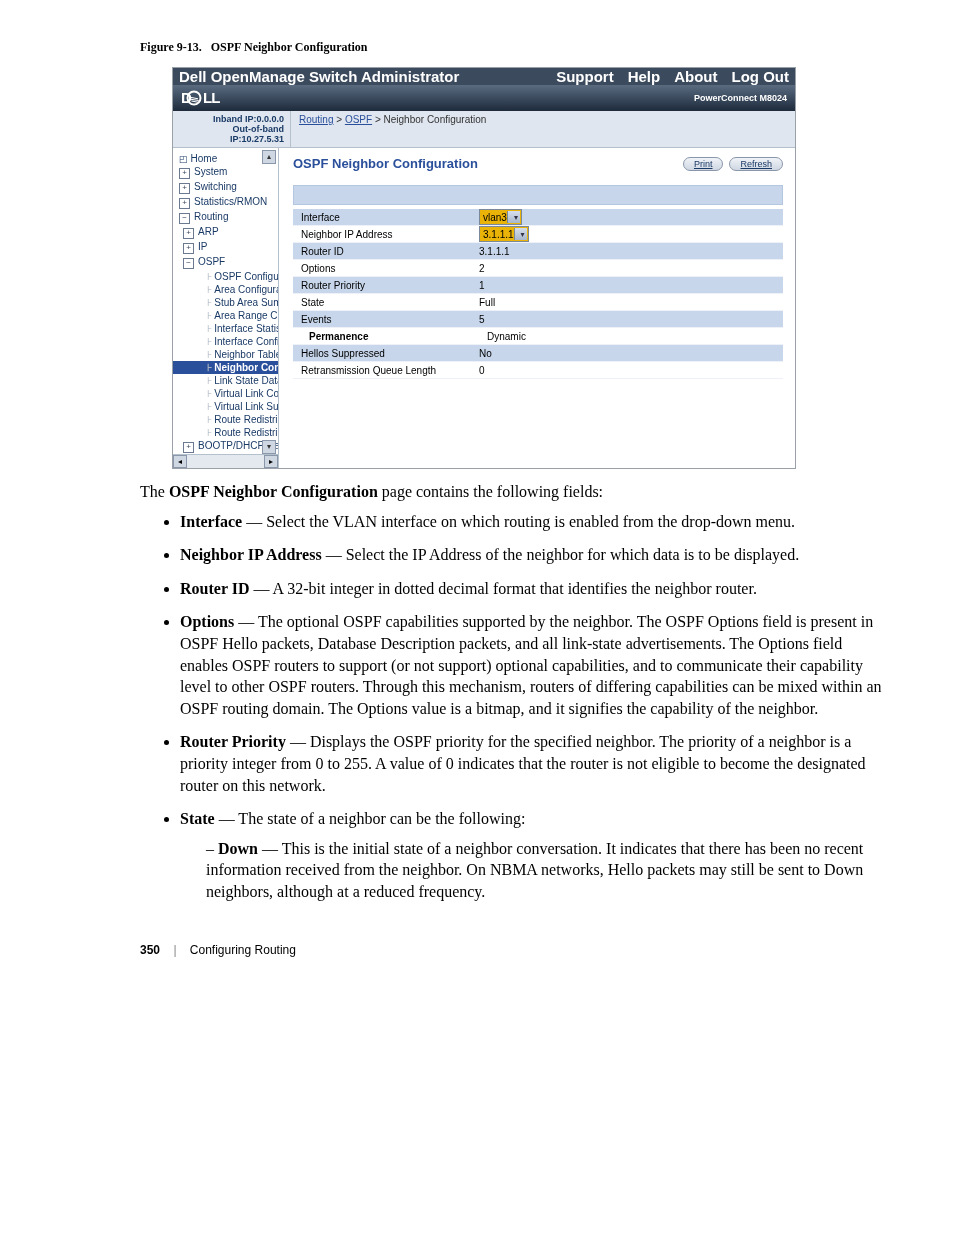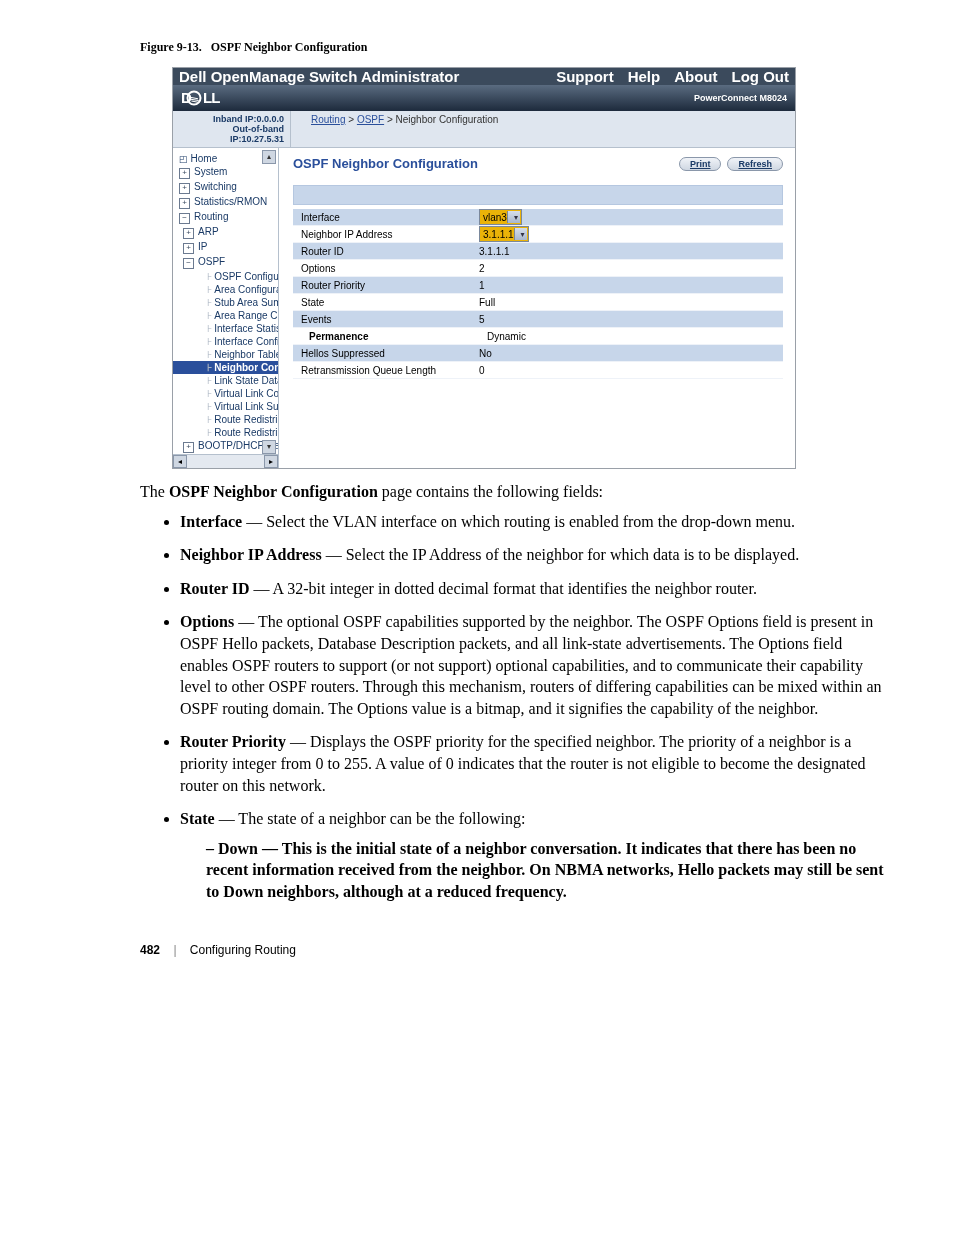"Routing > OSPF > Neighbor" .breadcrumb { margin-left: 12px -> none }
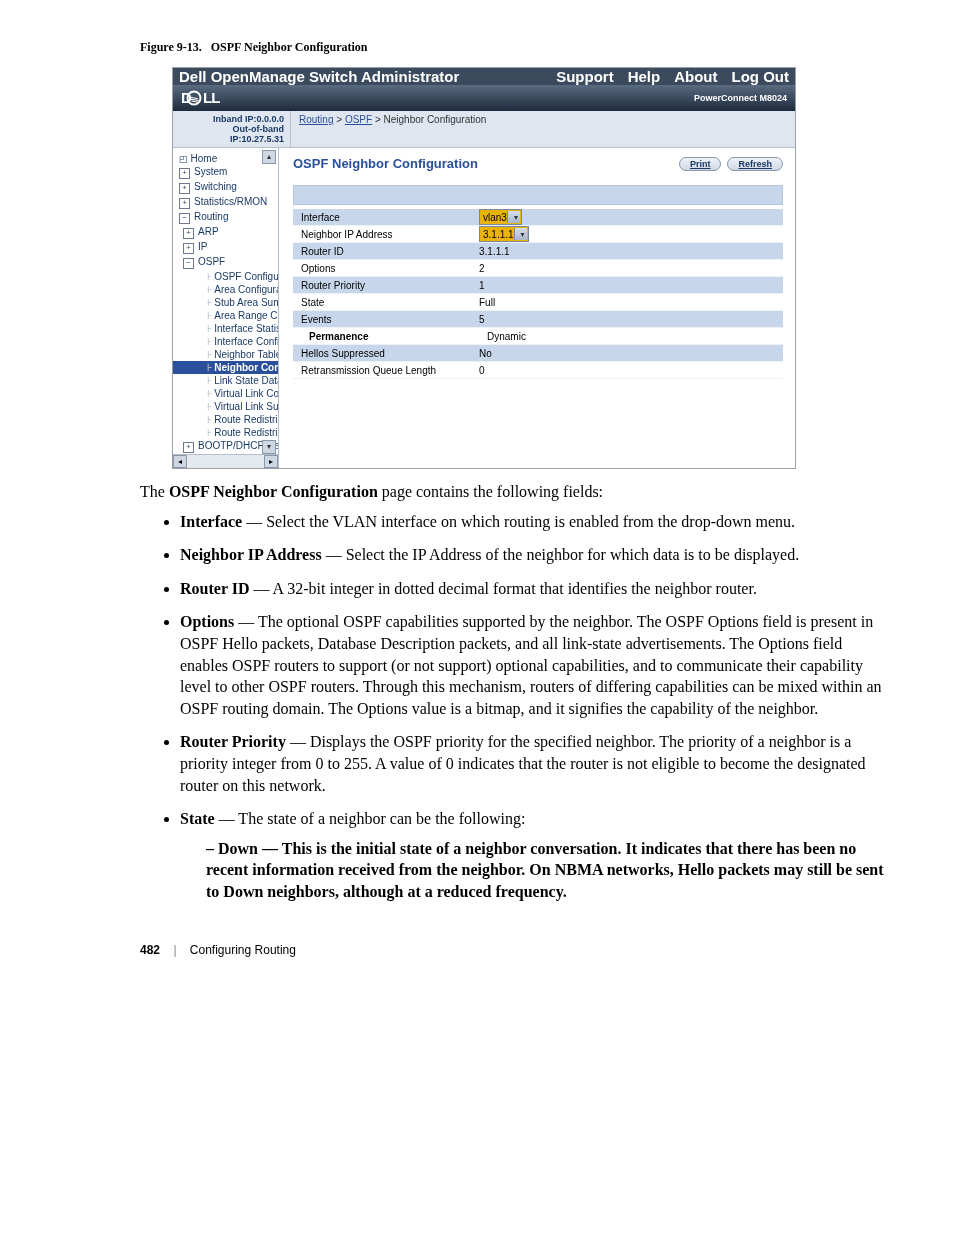"Print" .oval-btn { font-weight: bold -> none }
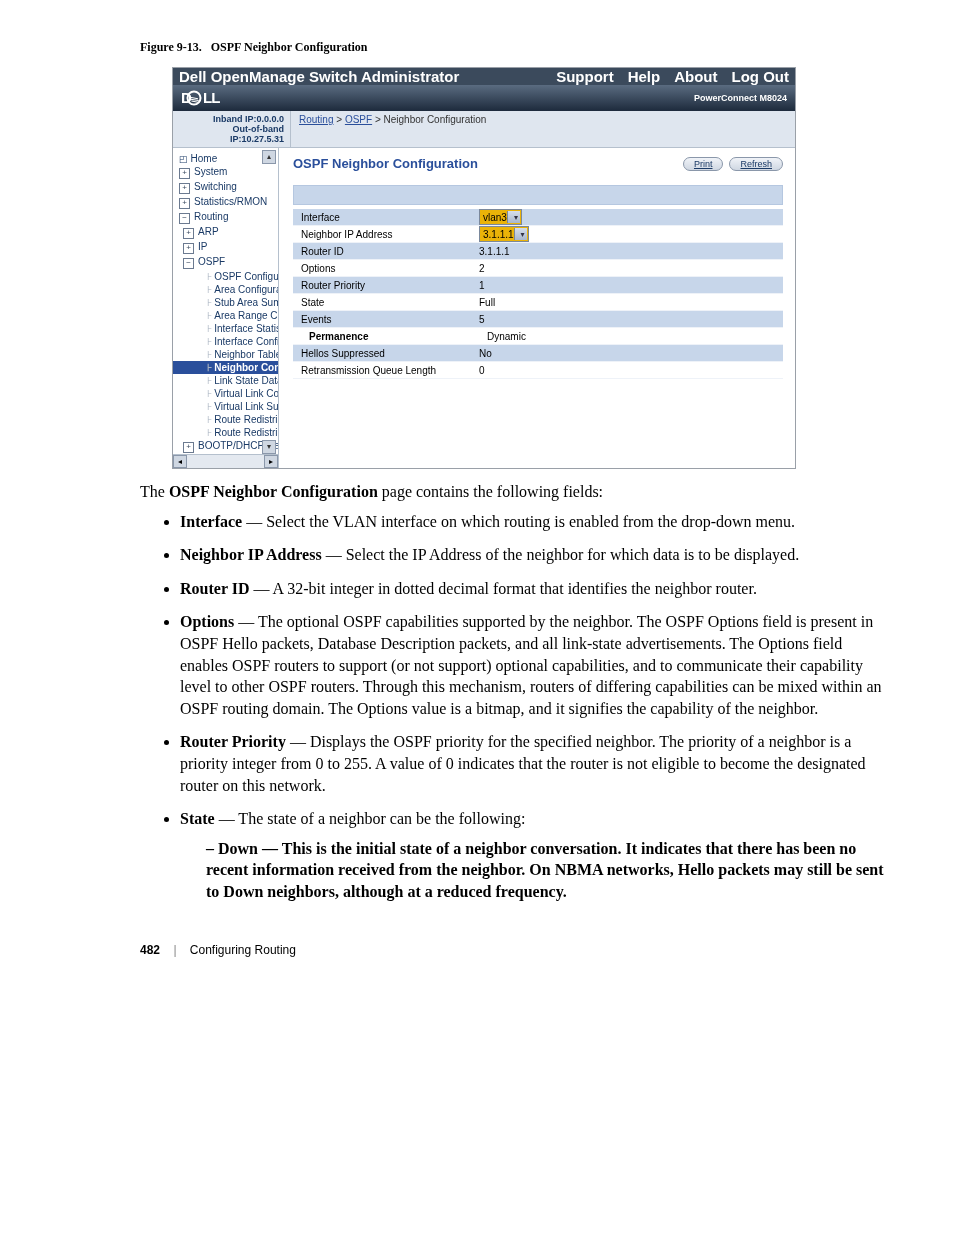"Down — This is the" .doc-text ul ul { font-weight: bold -> none }
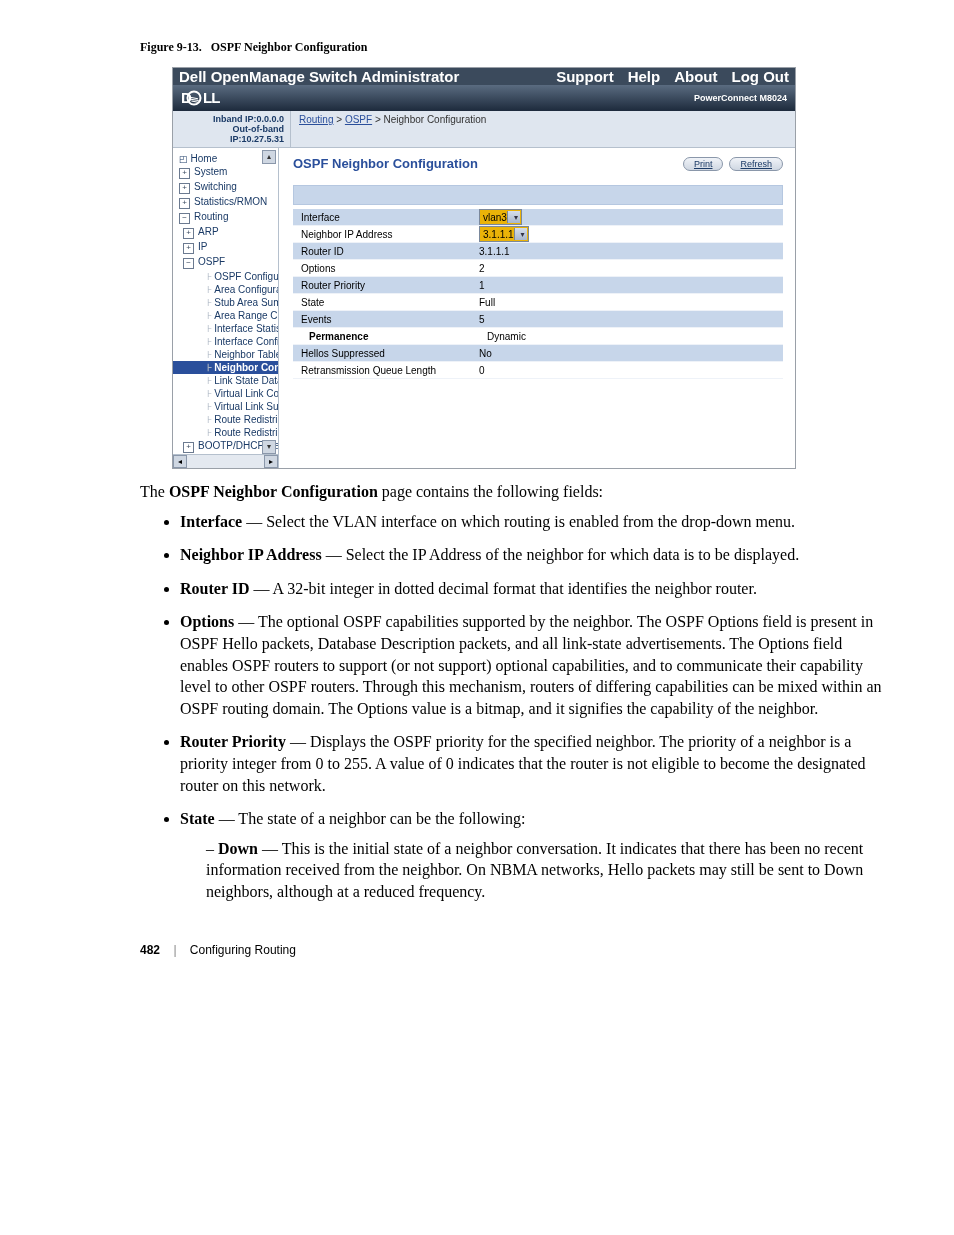"482" span.pn { text: 482 -> 350 }
